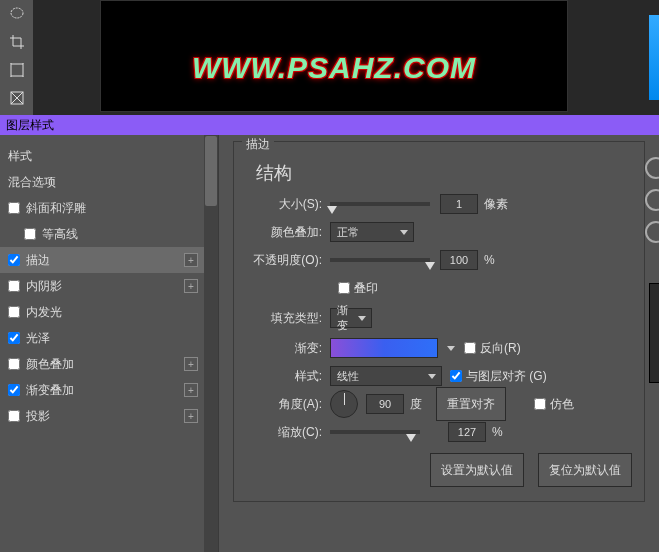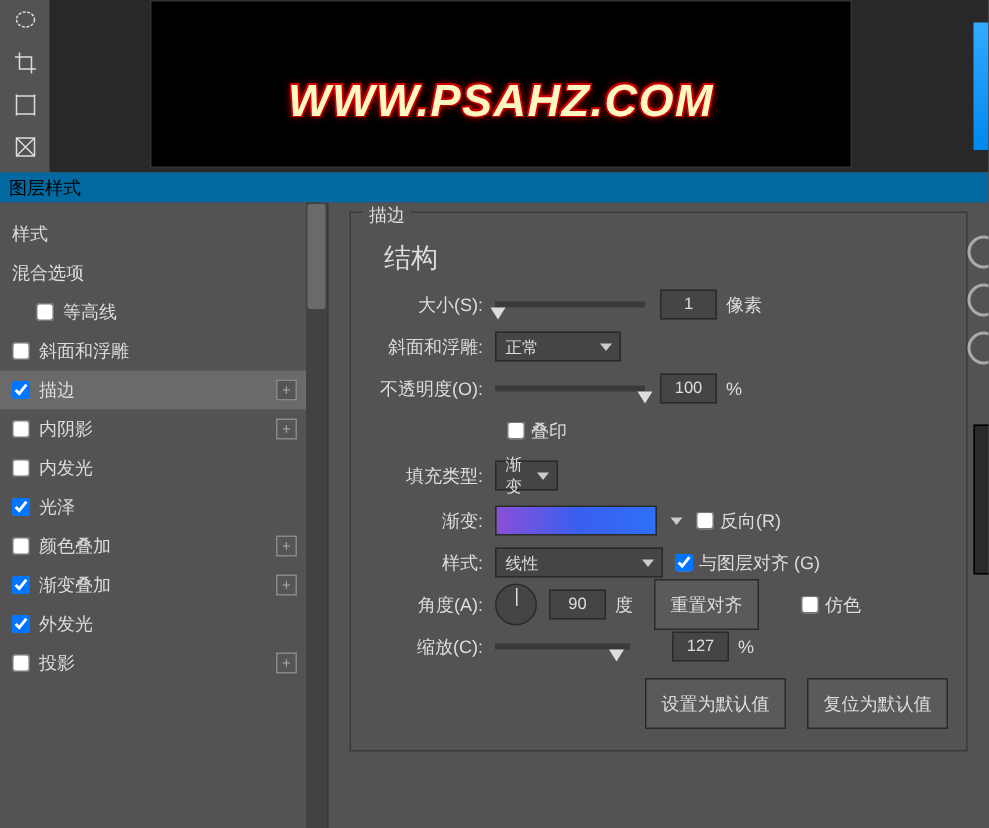"WWW.PSAHZ.COM" .canvas-text { color: #fef9c3 -> #86efac }
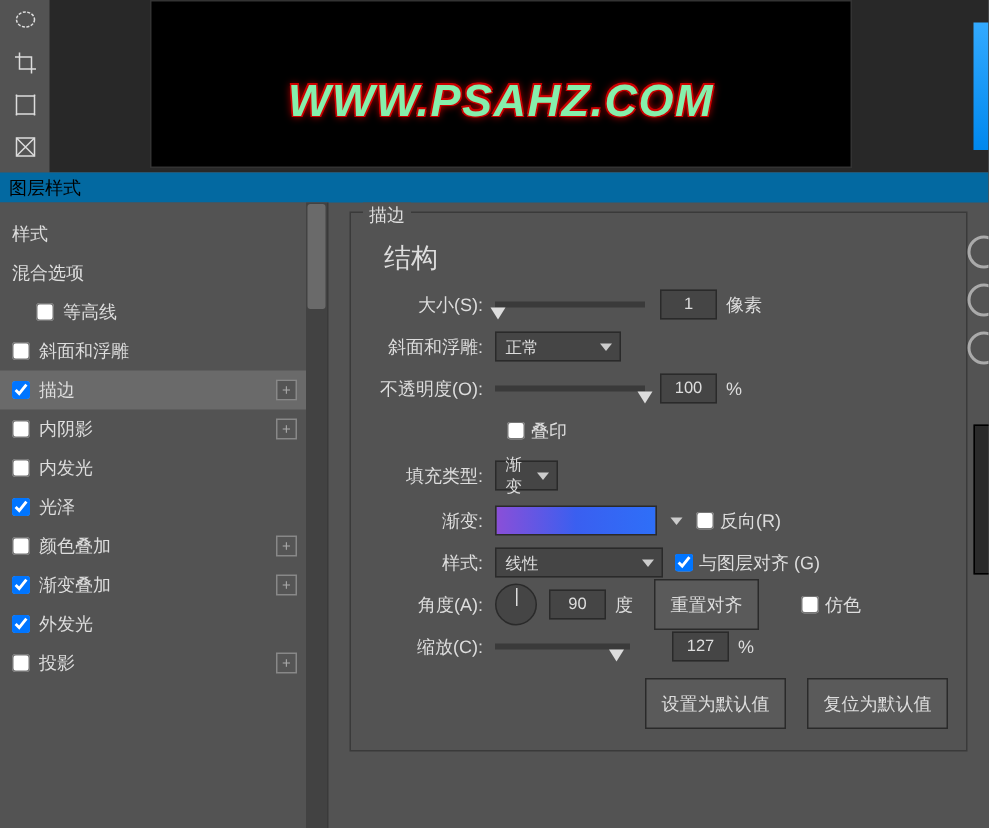"图层样式" .dialog-title-bar { background: #0369a1 -> #8b5cf6 }
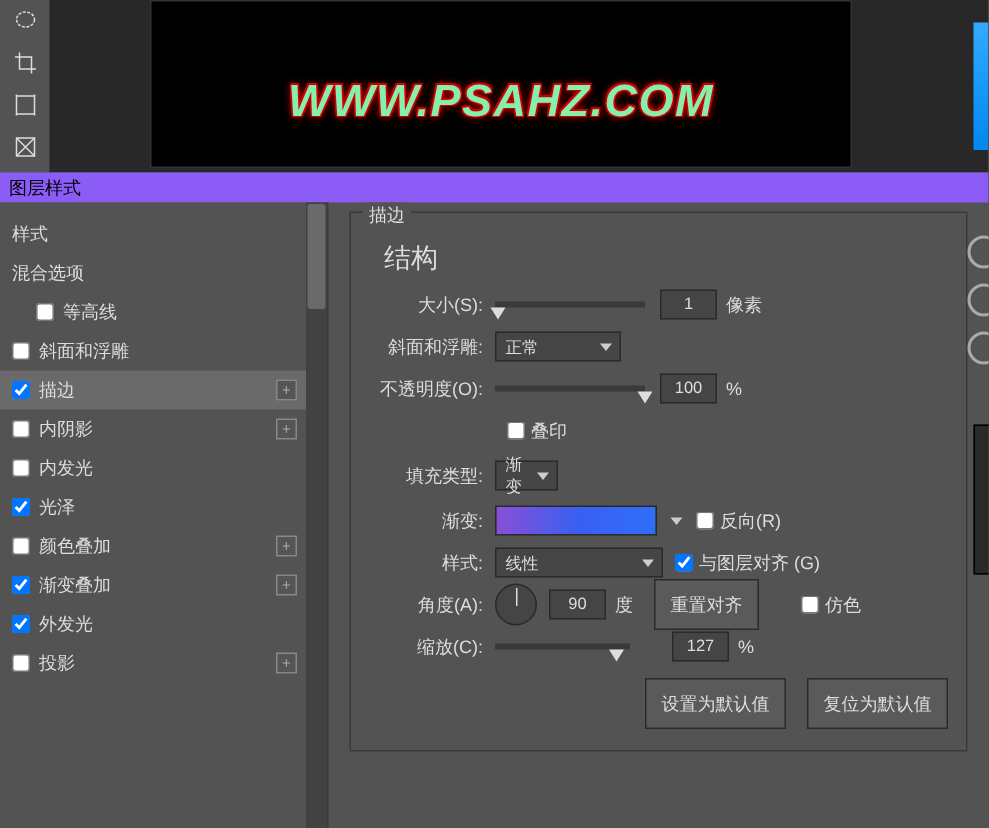"等高线" div.effect-item { order: before "斜面和浮雕" -> after "斜面和浮雕" }
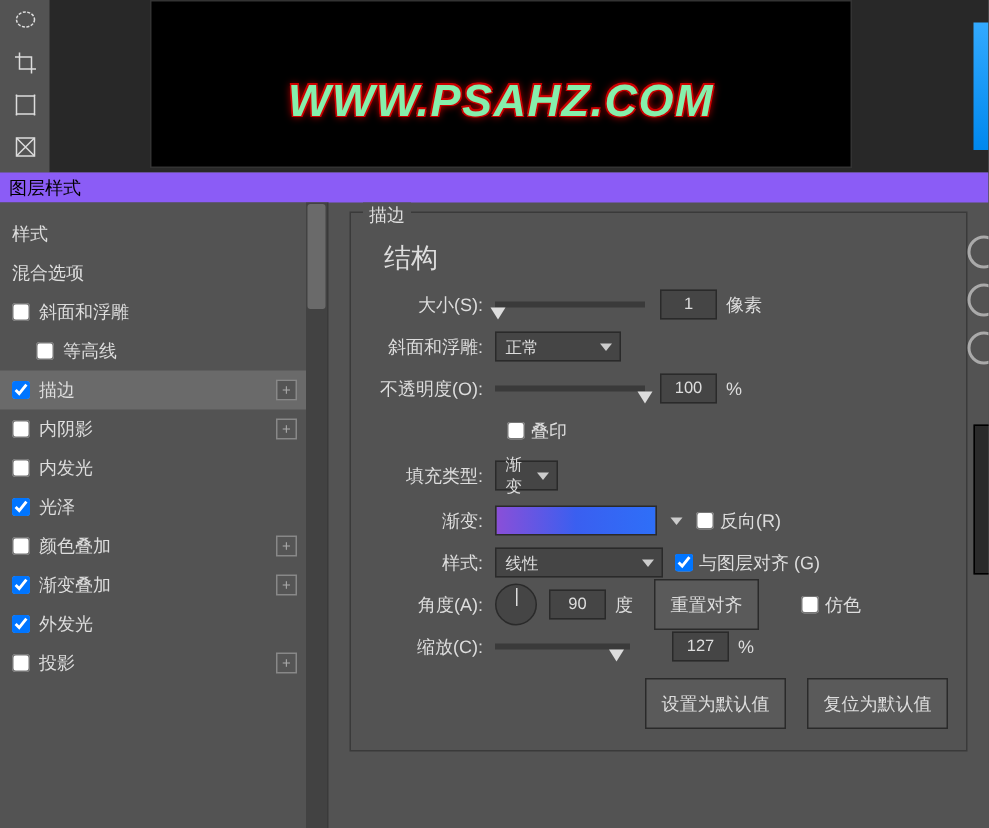"斜面和浮雕:" div.form-label { text: 斜面和浮雕 -> 颜色叠加 }
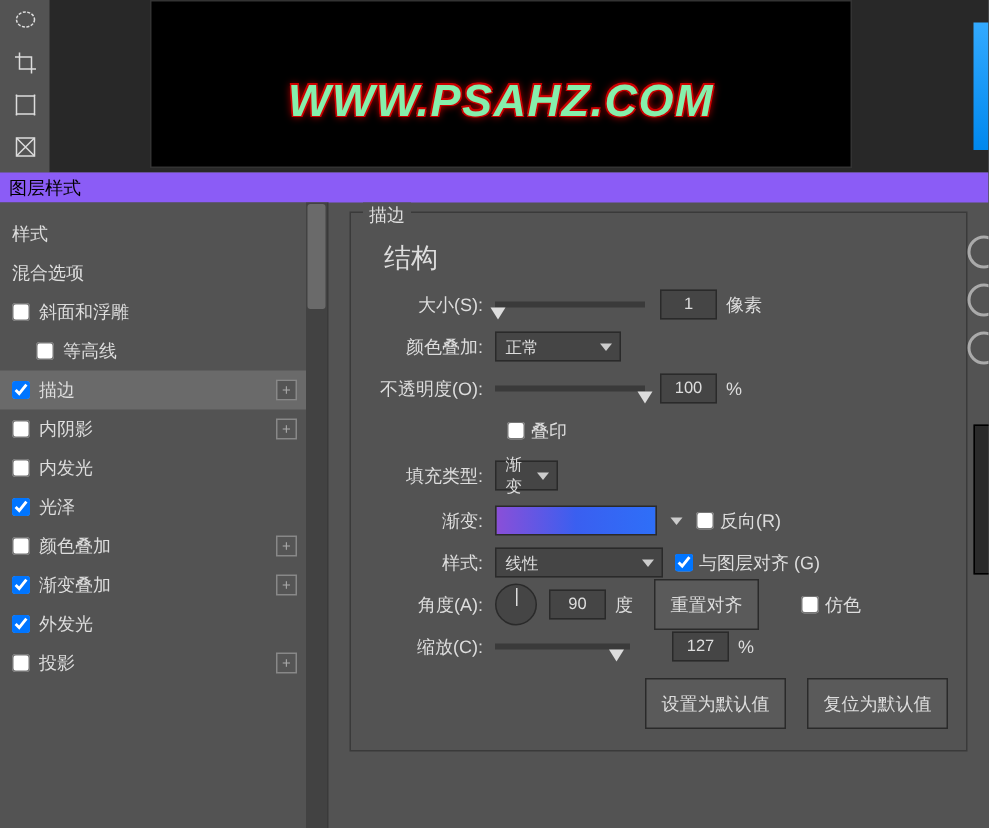"外发光" div.effect-item { html: <div> <input> <span>外发光</span> </div> -> none }
